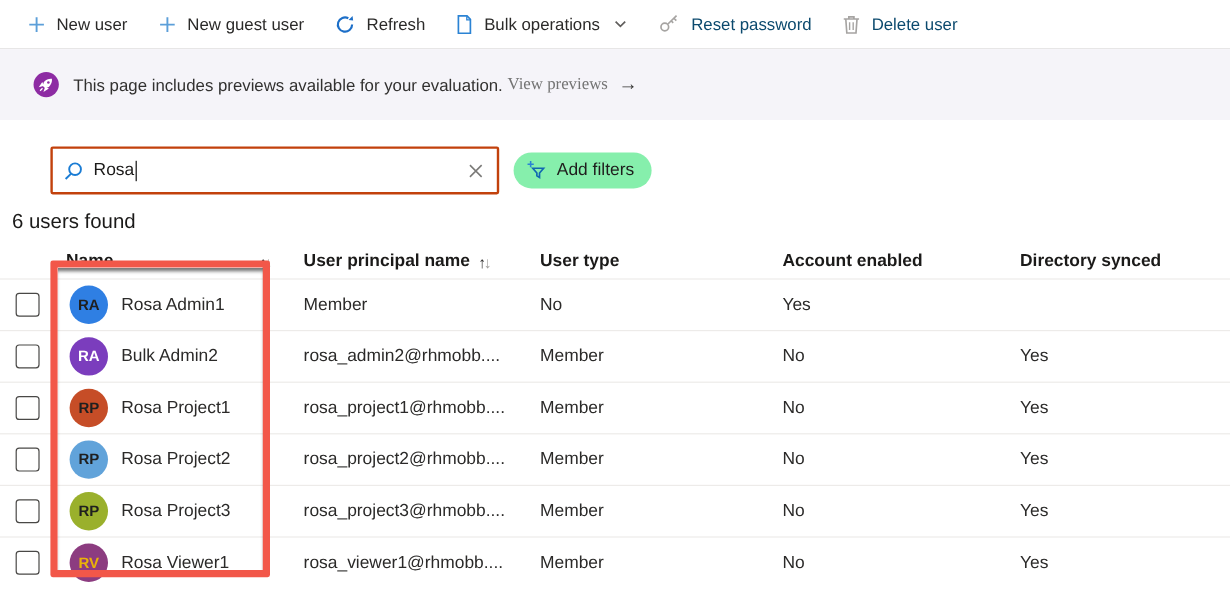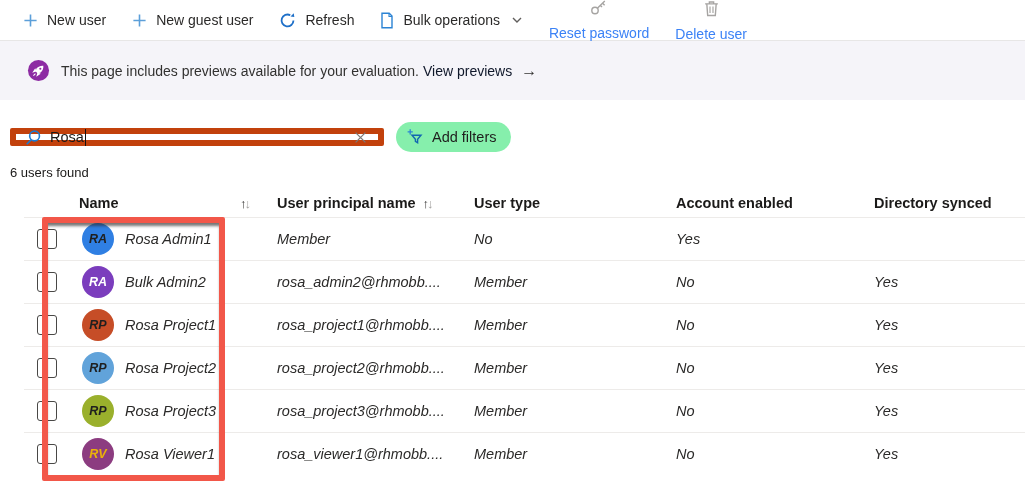"Reset password" .tb-item.disabled { color: #3b82f6 -> #0c4a6e; flex-direction: column -> none }
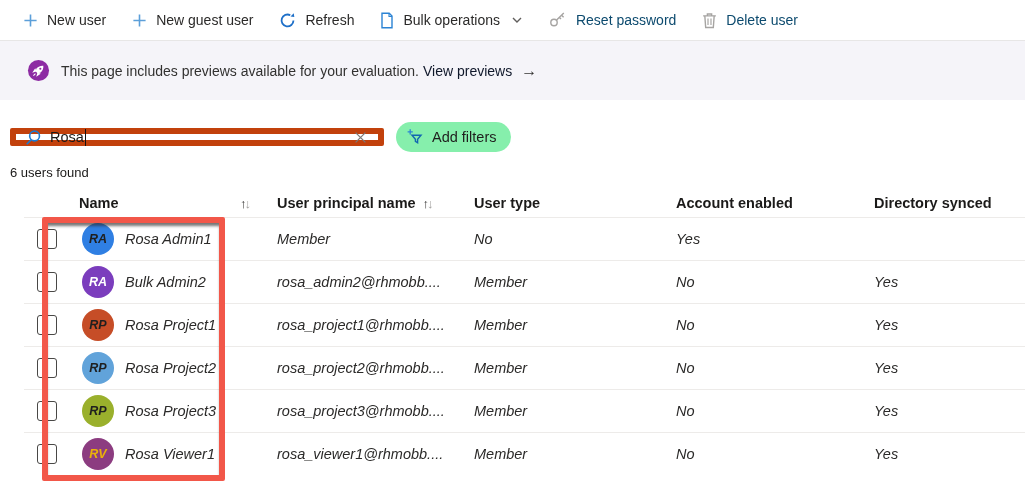"View previews" .banner-link { color: #0f172a -> #737373; font-family: none -> Liberation Serif, serif }
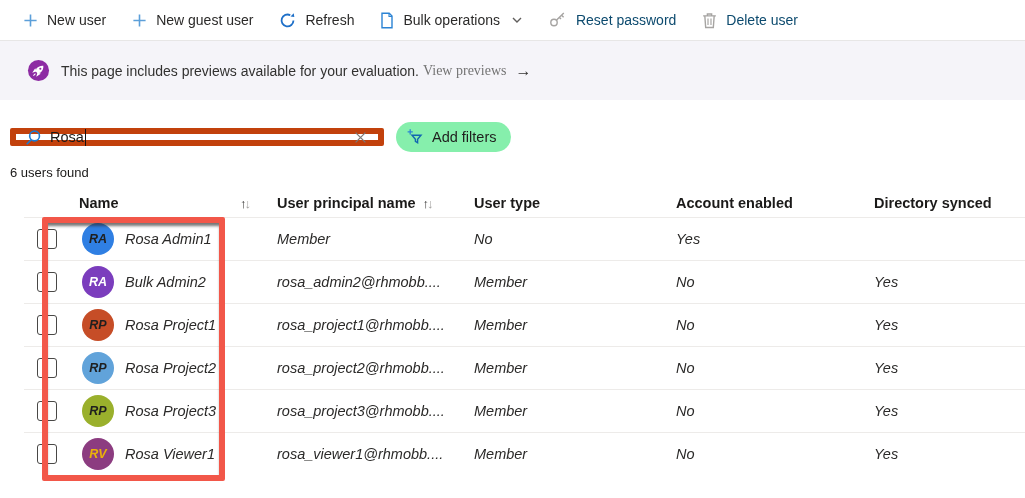"Rosa" .search-box { border: 6px solid #c2410c -> 2px solid #c2410c; height: 18px -> 40px; margin-left: none -> 32px }
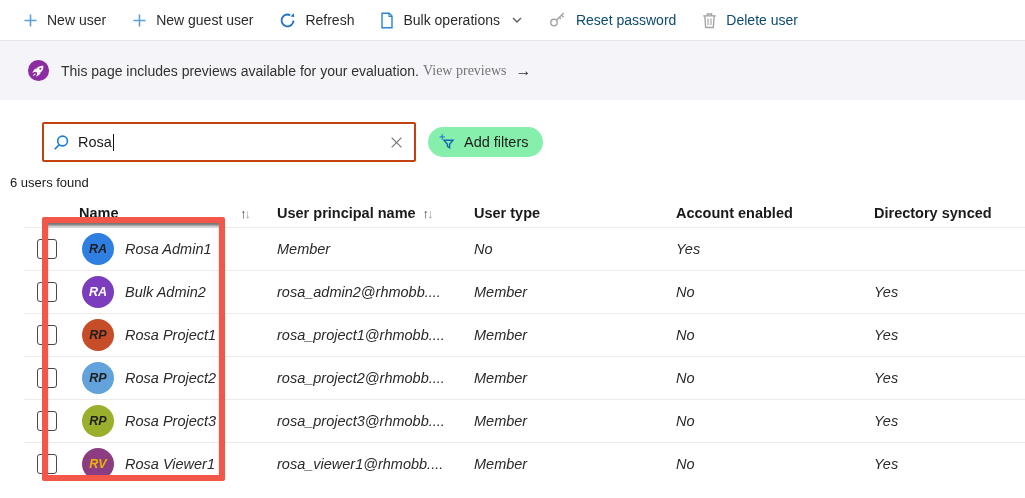"6 users found" .results-count { font-size: 13px -> 17px }
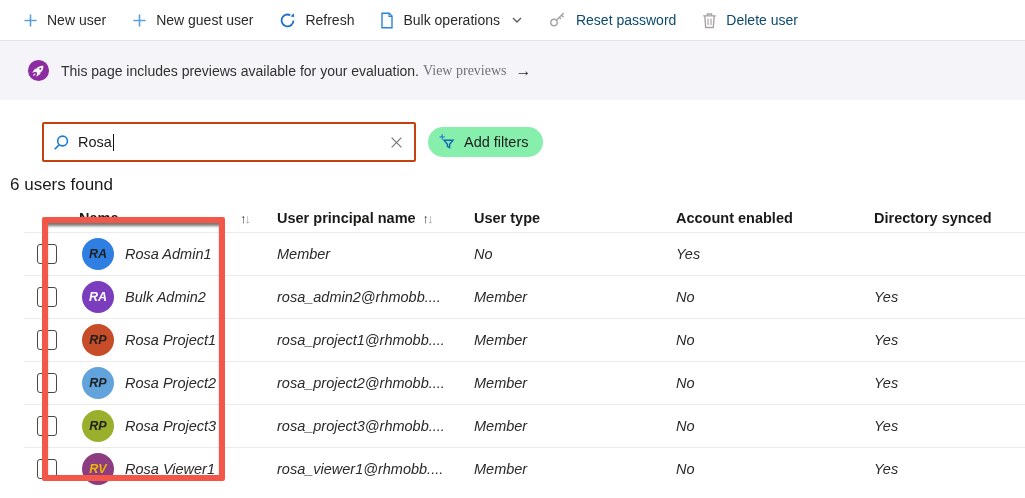"Name" .table { margin-left: 24px -> none }
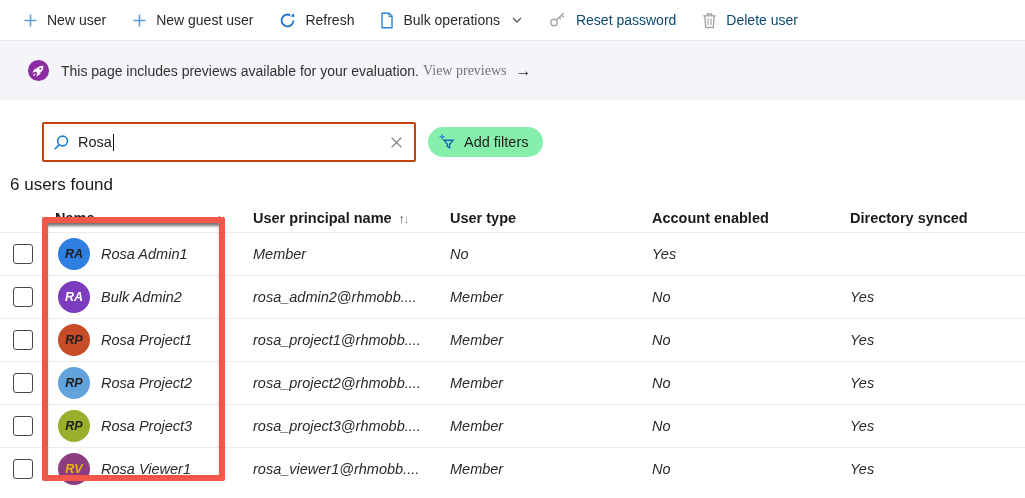"RA" .trow { font-style: italic -> none }
